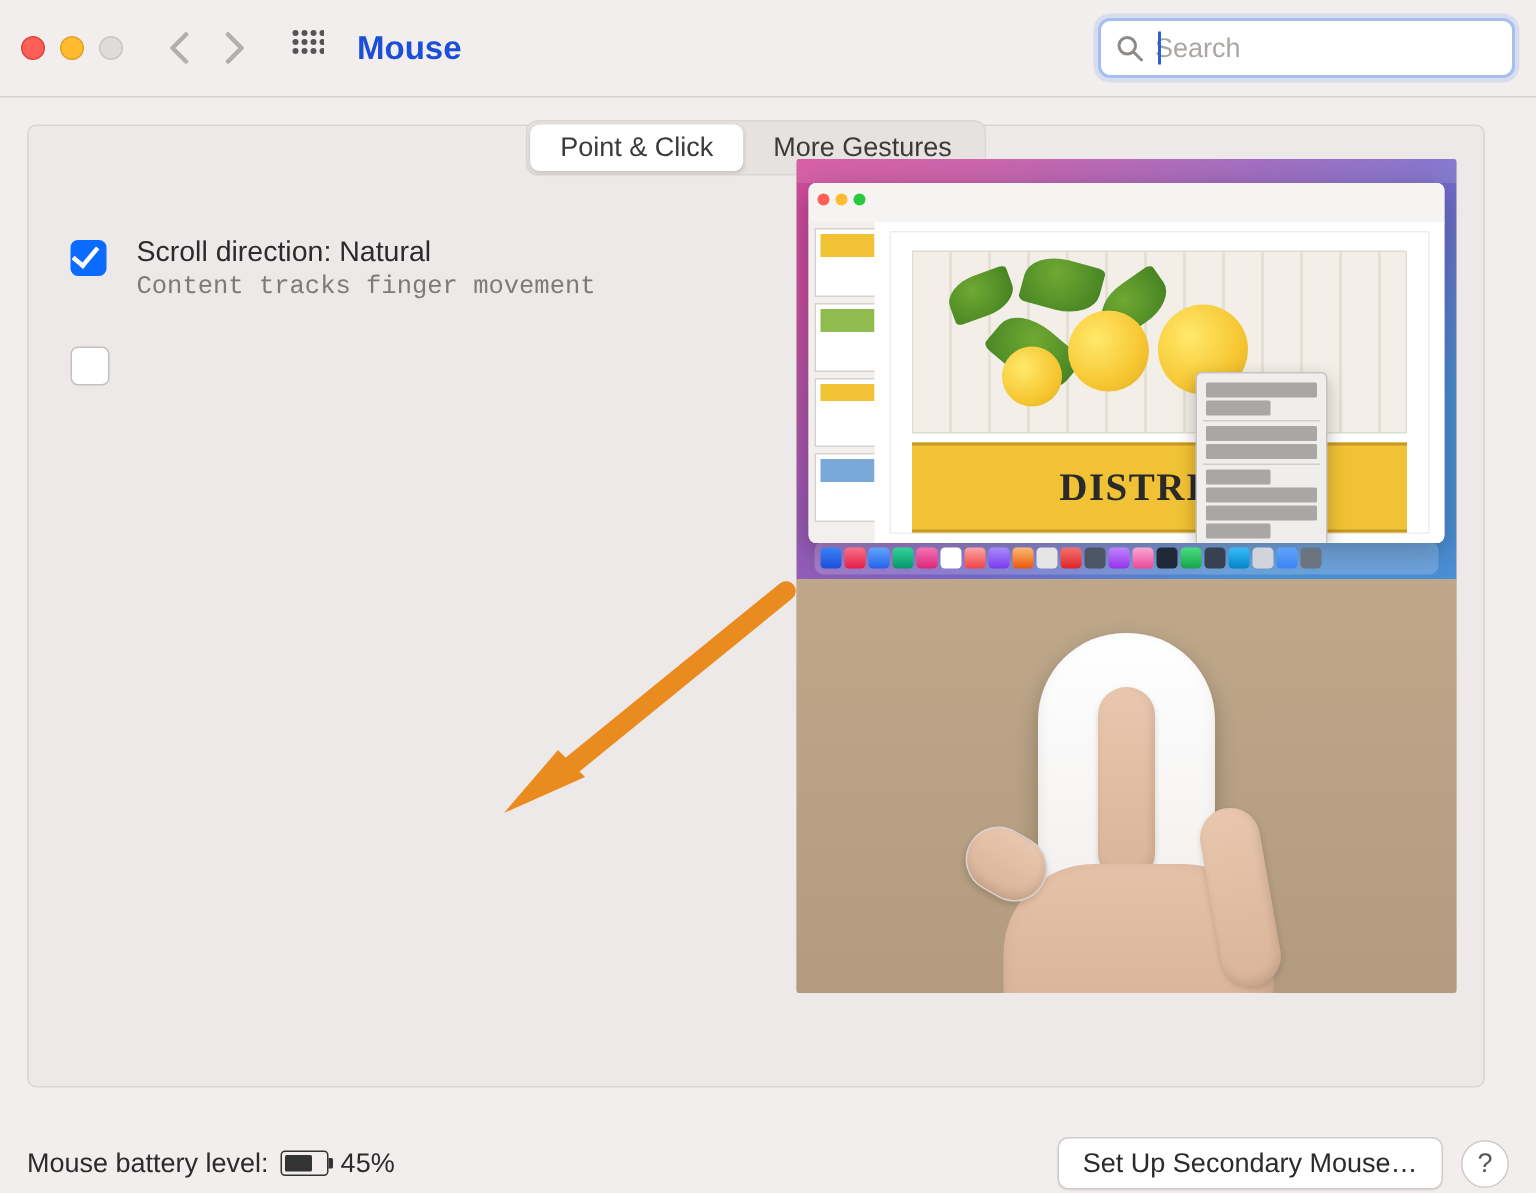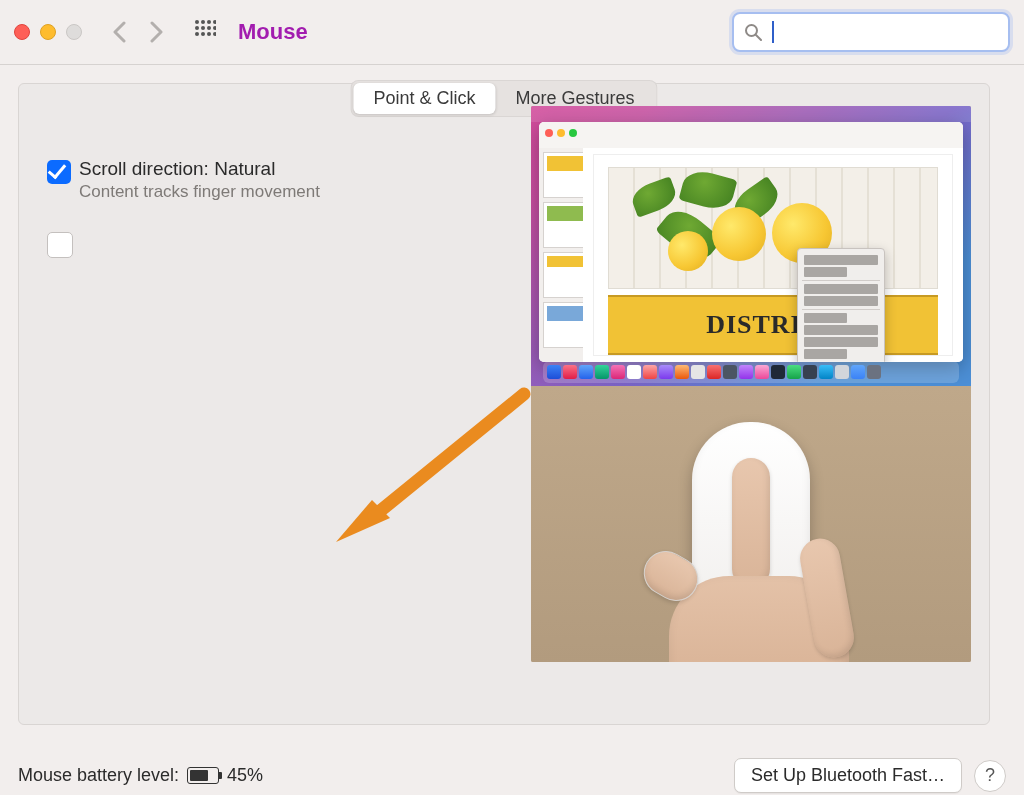"Mouse" .title { color: #a21caf -> #1d4ed8 }
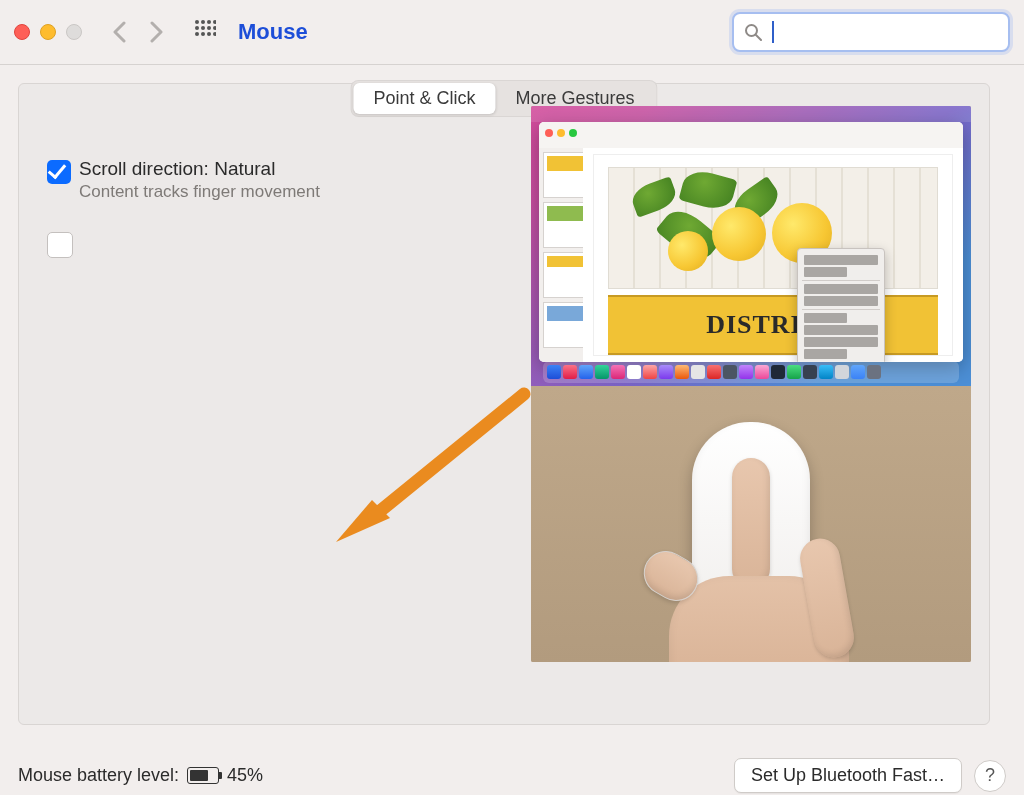"Search" input.search-input { html: none -> <input> }
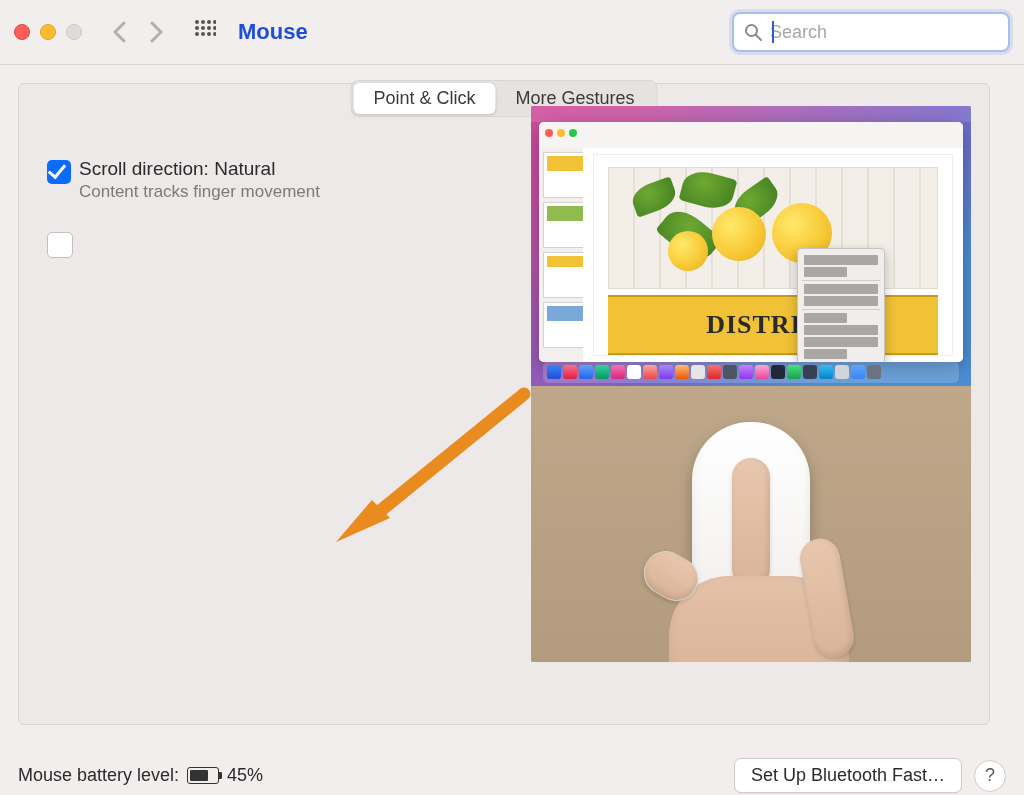"Scroll direction: Natural" .opt { gap: 8px -> 20px }
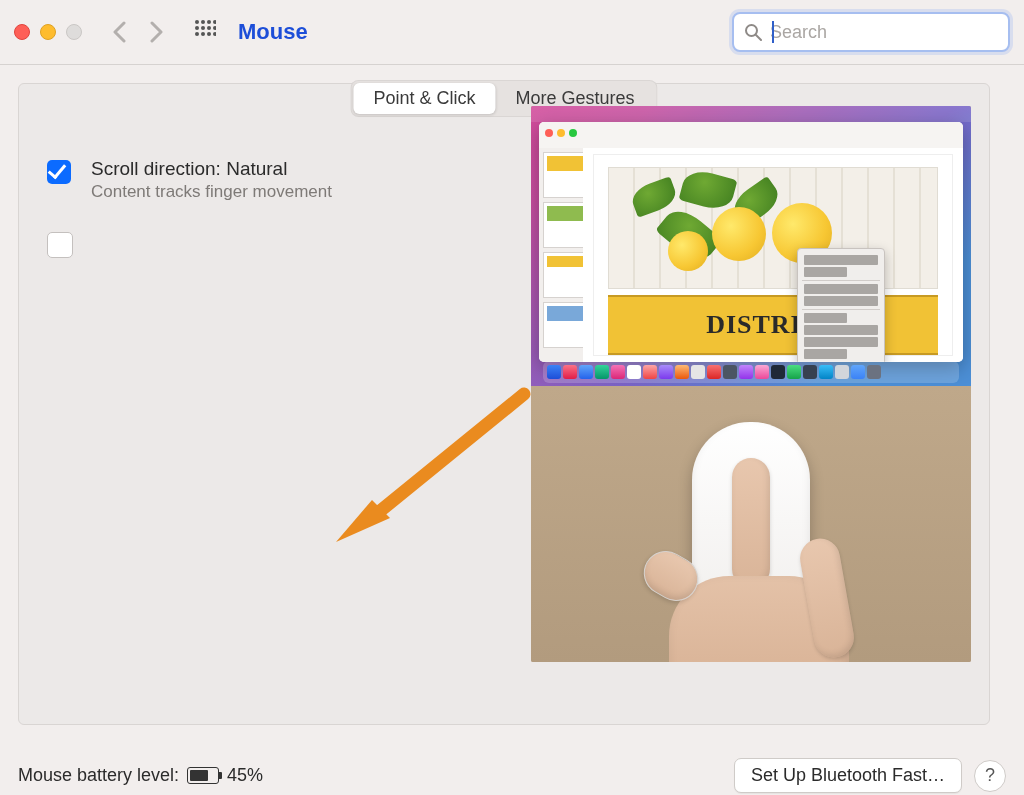"Content tracks finger movement" .opt-sub { font-family: none -> Liberation Mono, monospace }
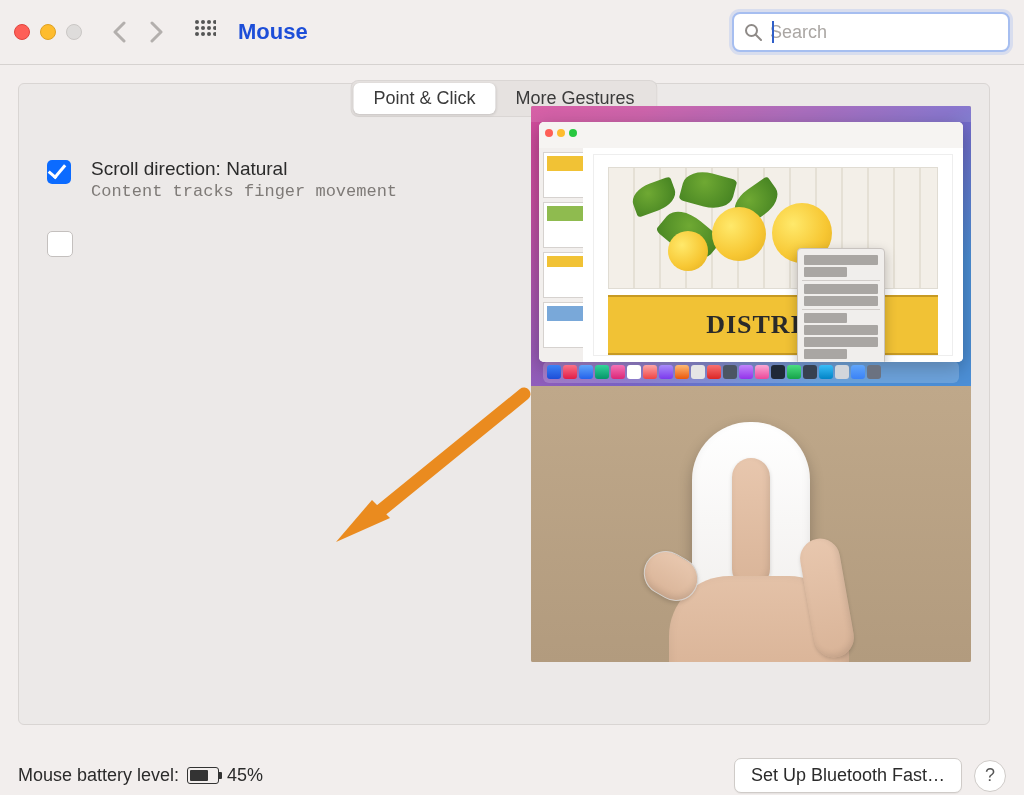"Set Up Bluetooth Fast…" button.btn { text: Bluetooth Fast -> Secondary Mouse }
